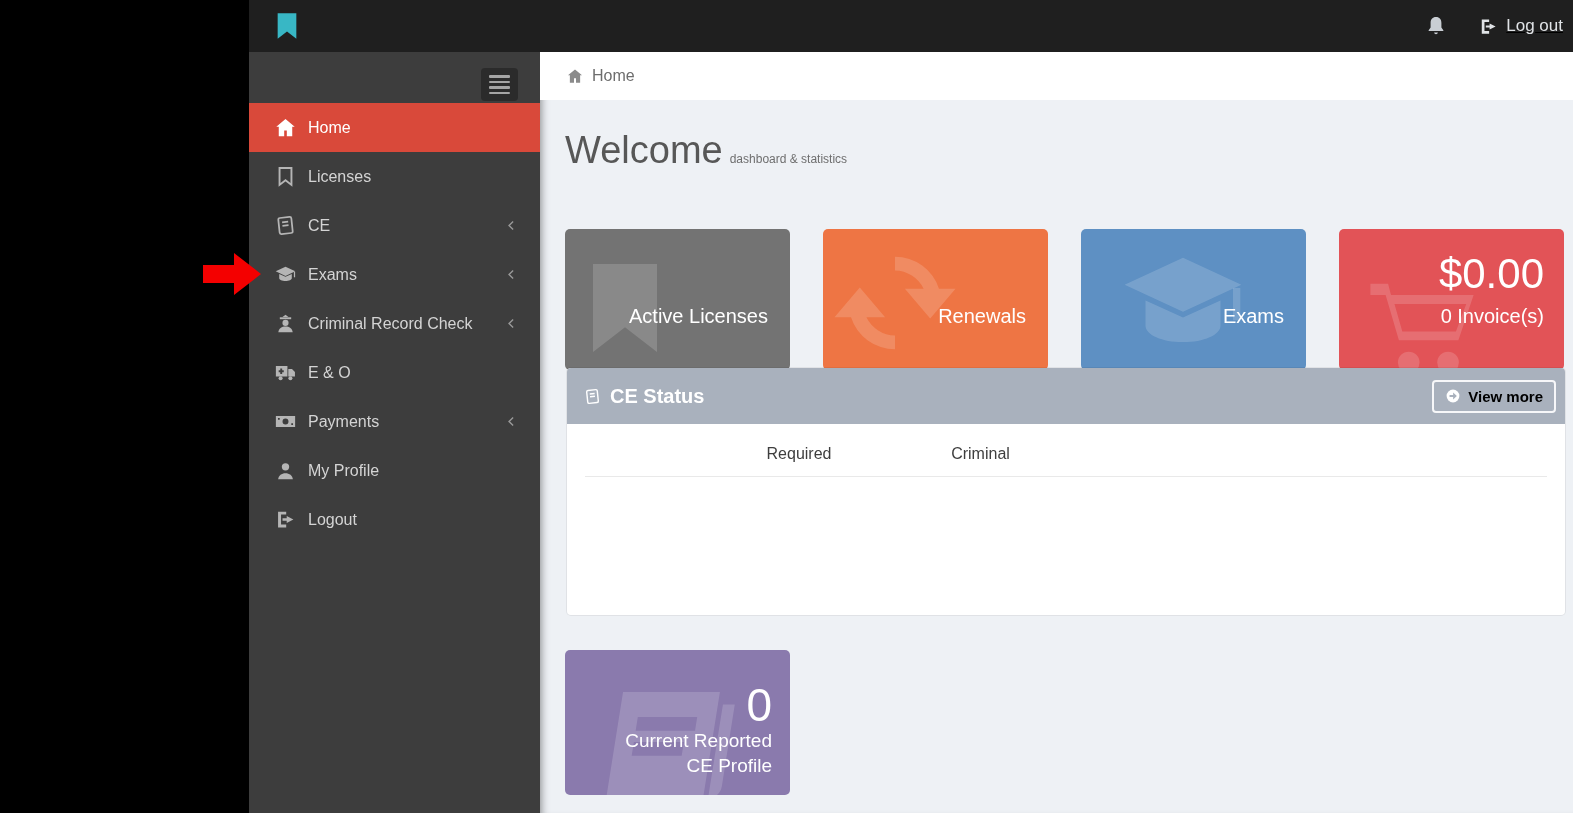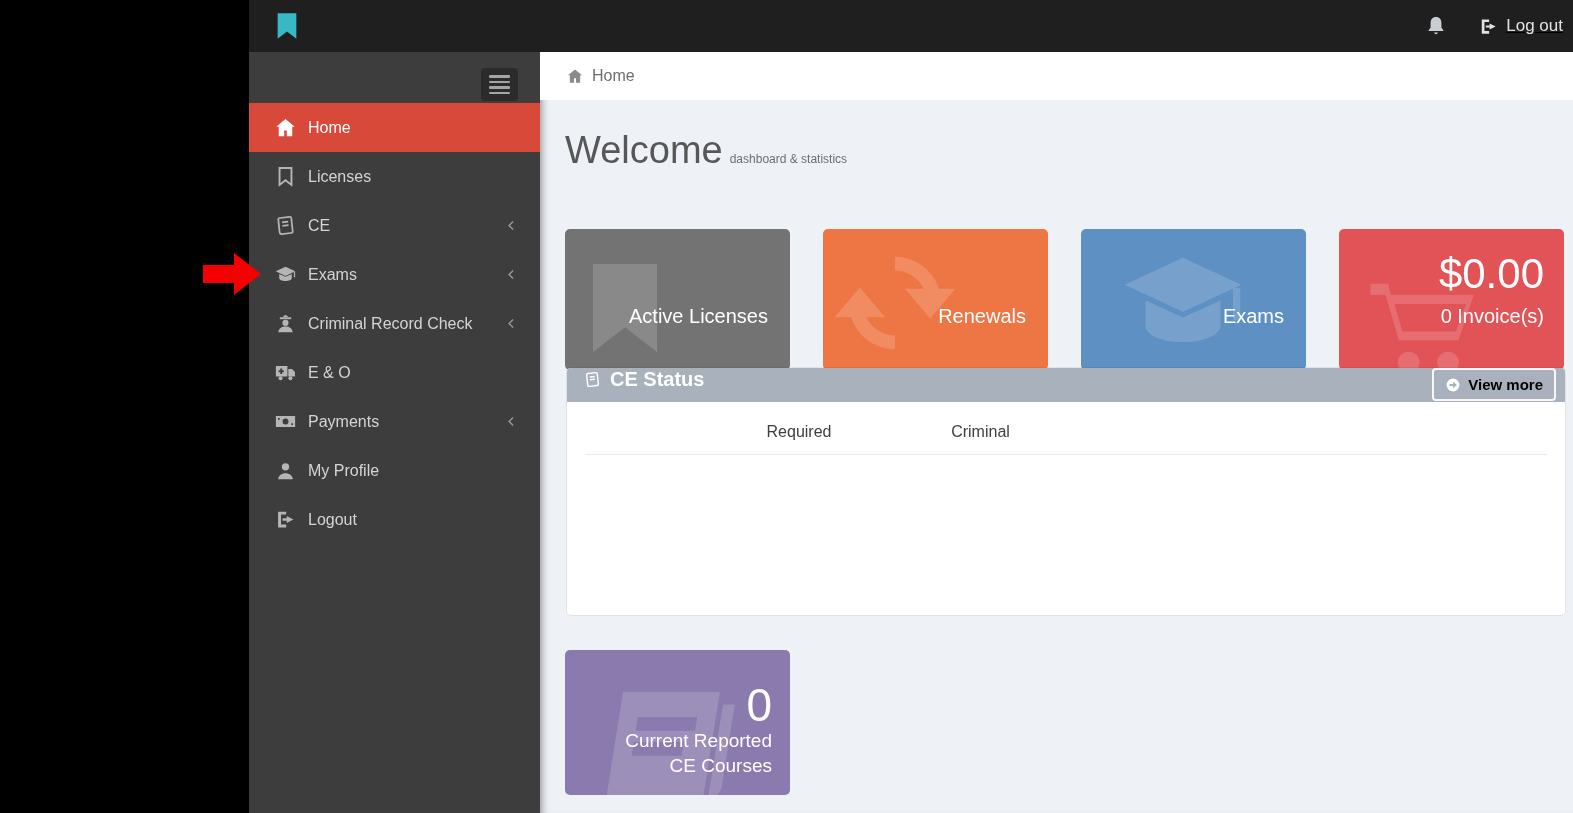"CE Status" .panel-head { align-items: flex-start -> center; height: 34px -> 56px }
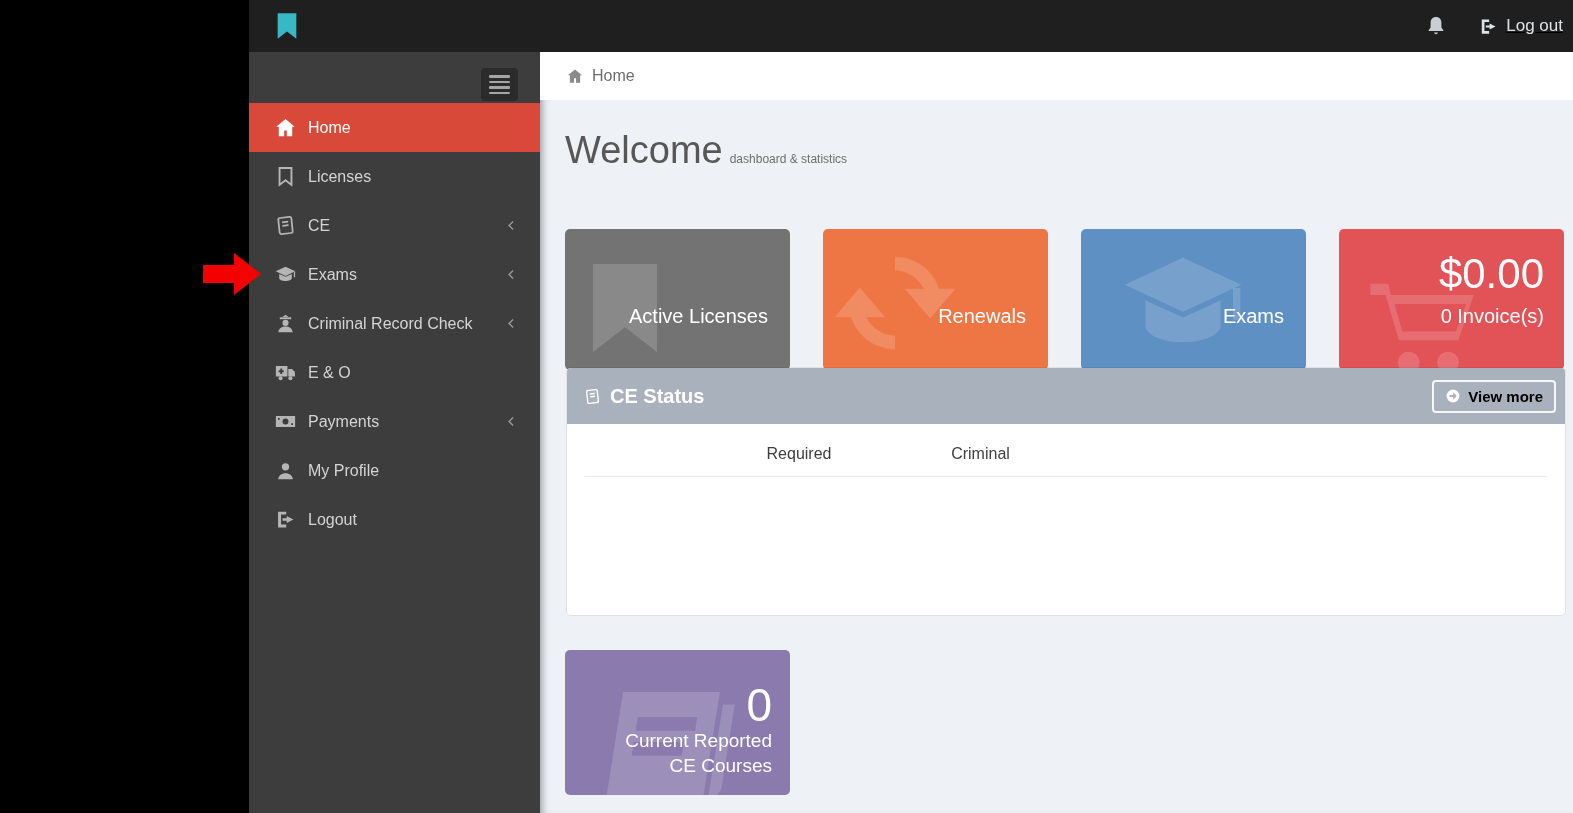"CE Courses" div.pt-line { text: Courses -> Profile }
